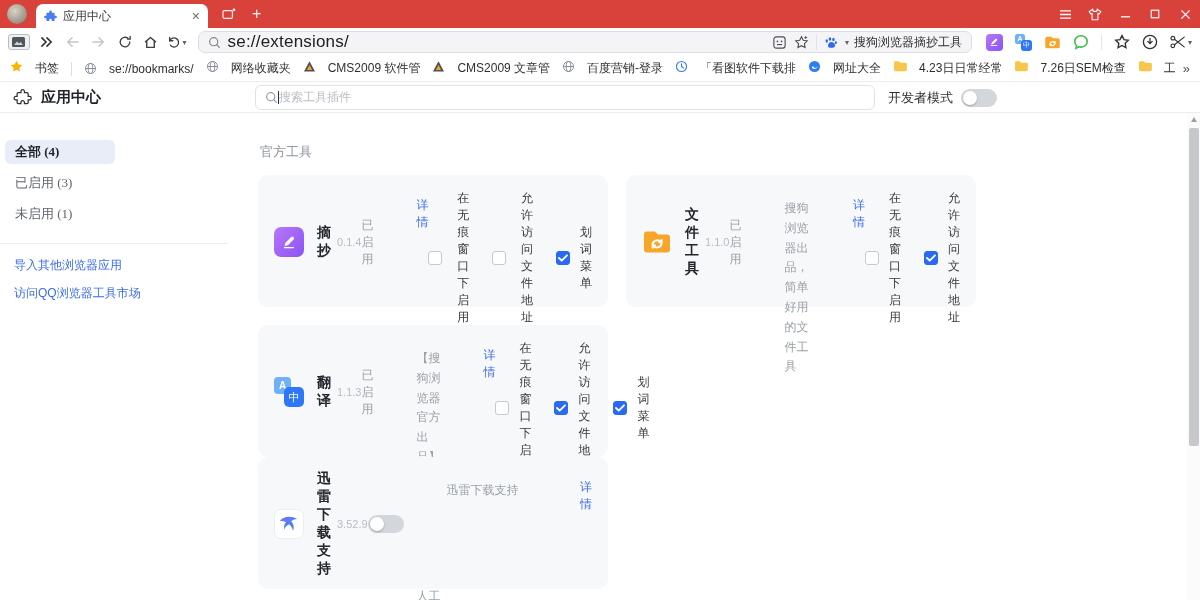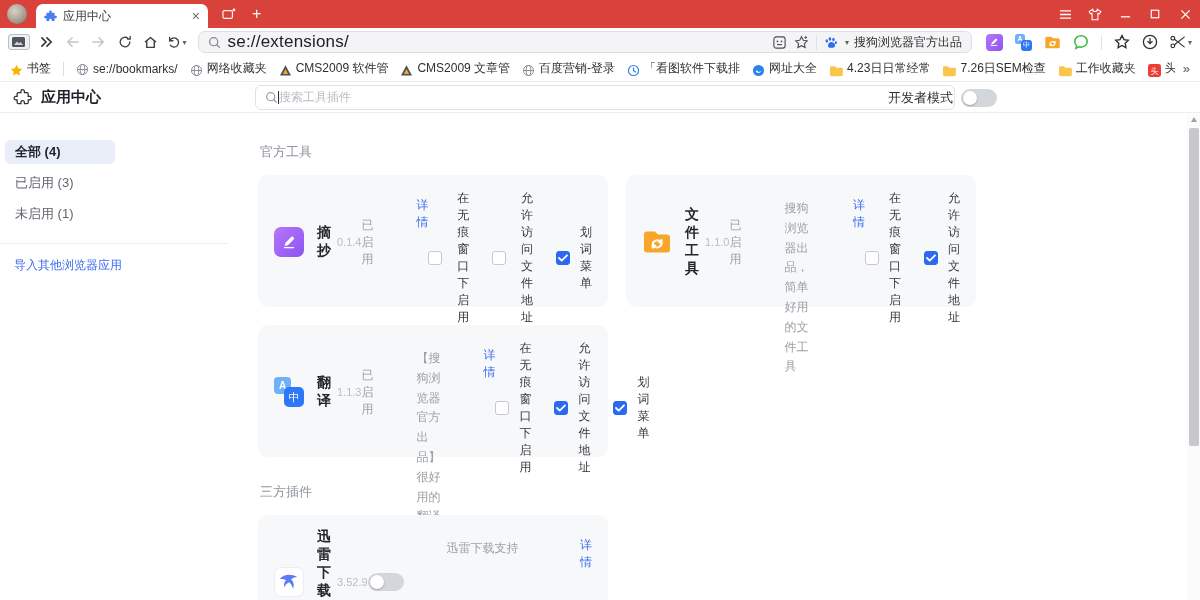"搜狗浏览器官方出品" span { text: 官方出品 -> 摘抄工具 }
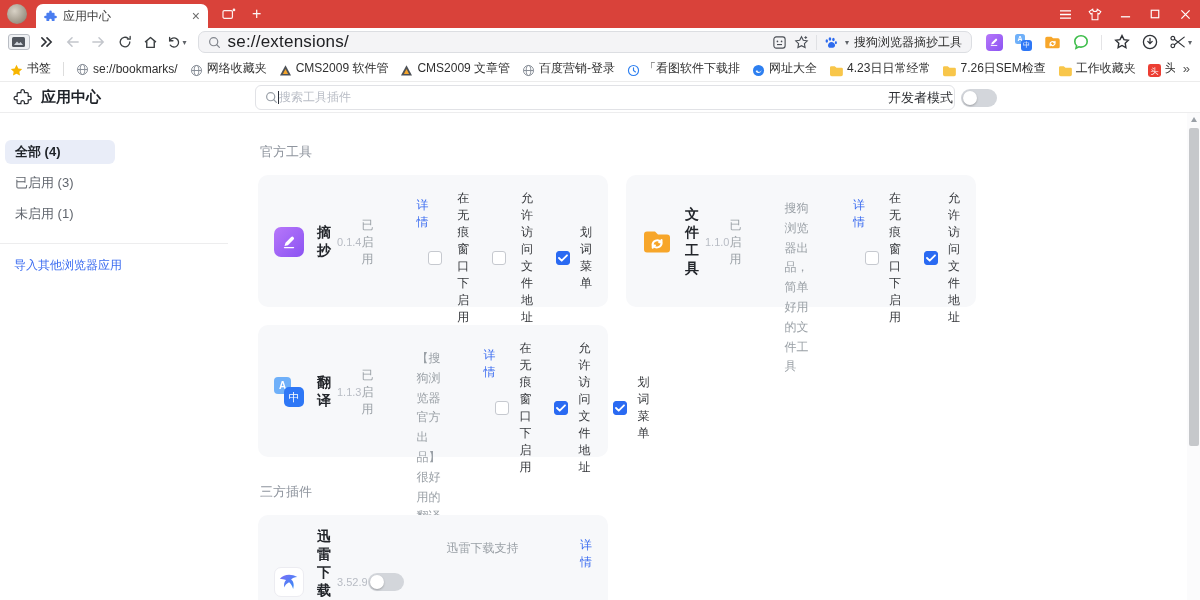"书签" .bm-item { align-items: flex-end -> flex-start; gap: 4px -> 12px }
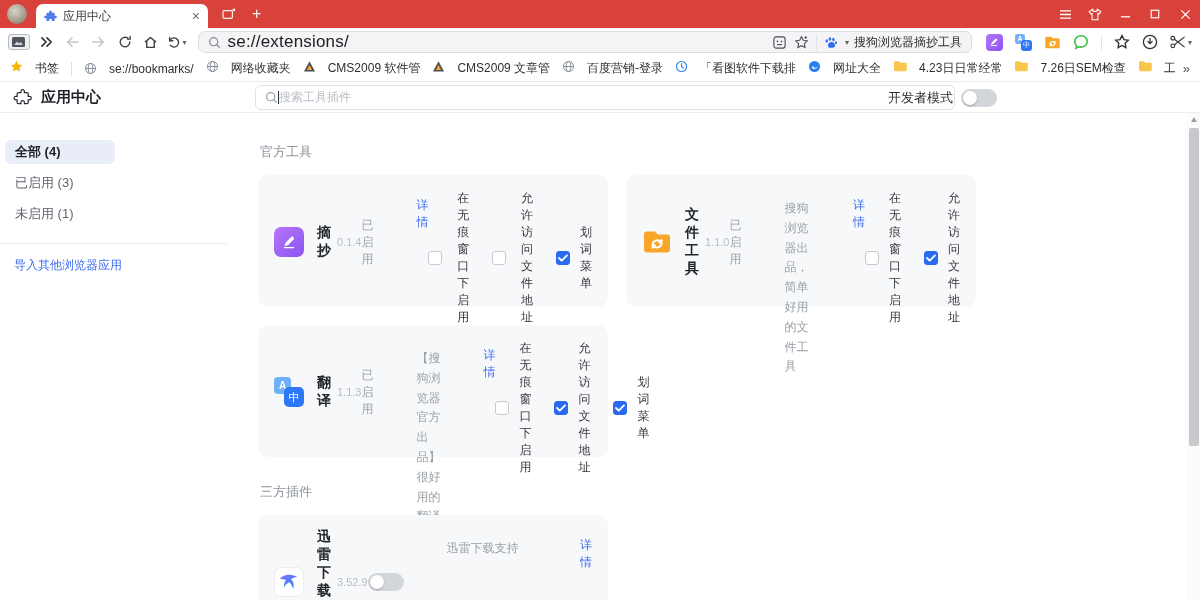"搜索工具插件" .search-box { width: 700px -> 620px }
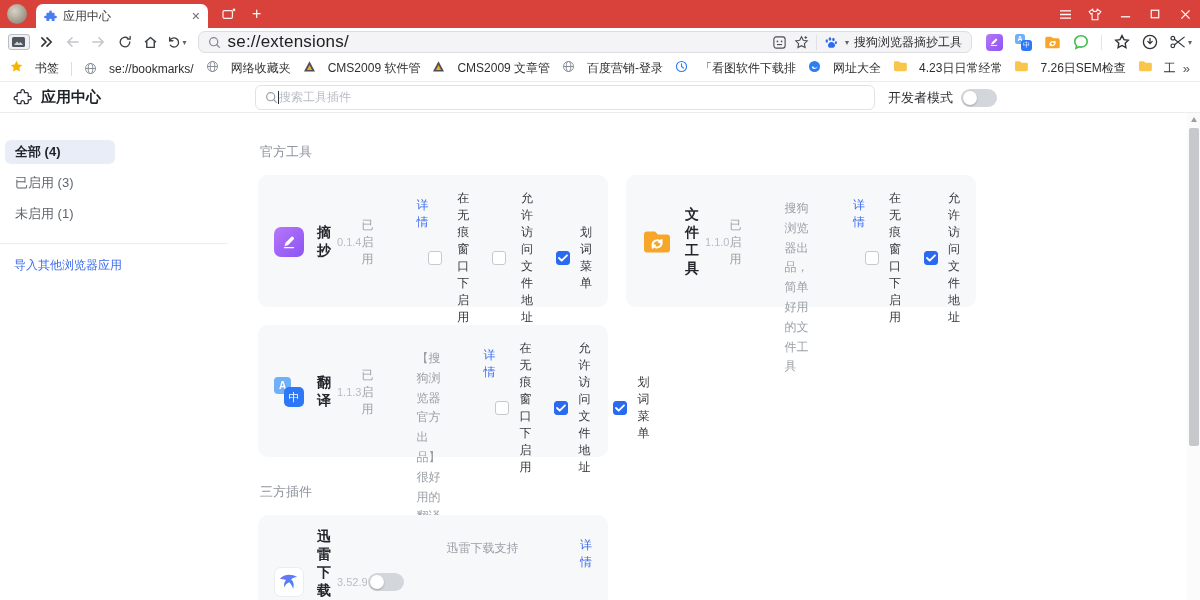"全部 (4)" .filter { font-family: none -> Liberation Serif, serif }
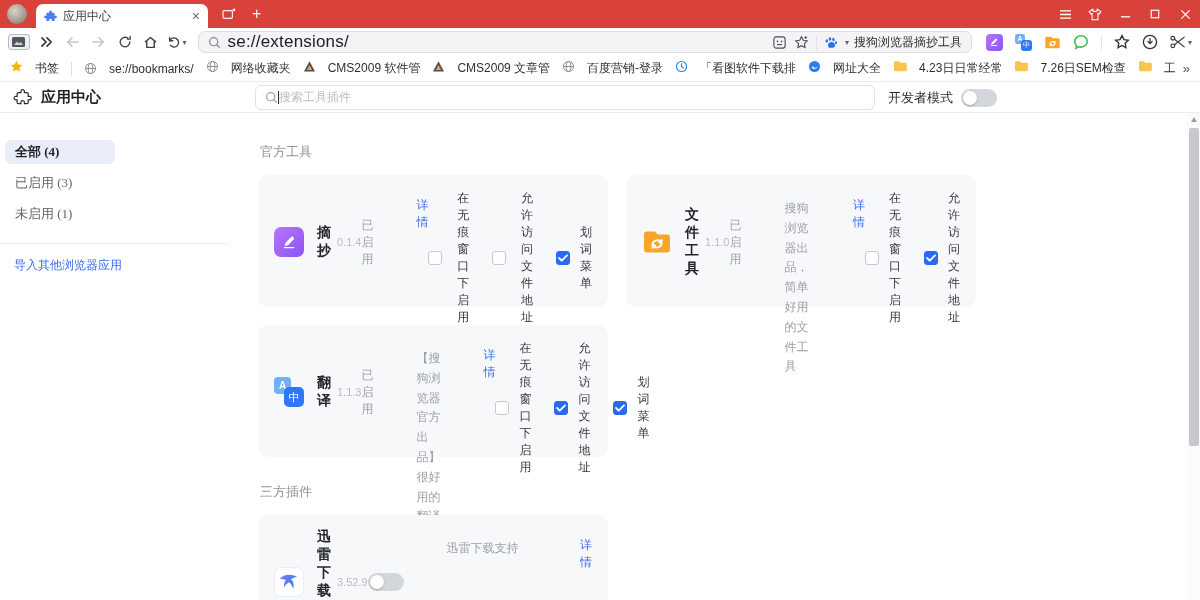"访问QQ浏览器工具市场" a.side-link { html: none -> <a>访问QQ浏览器工具市场</a> }
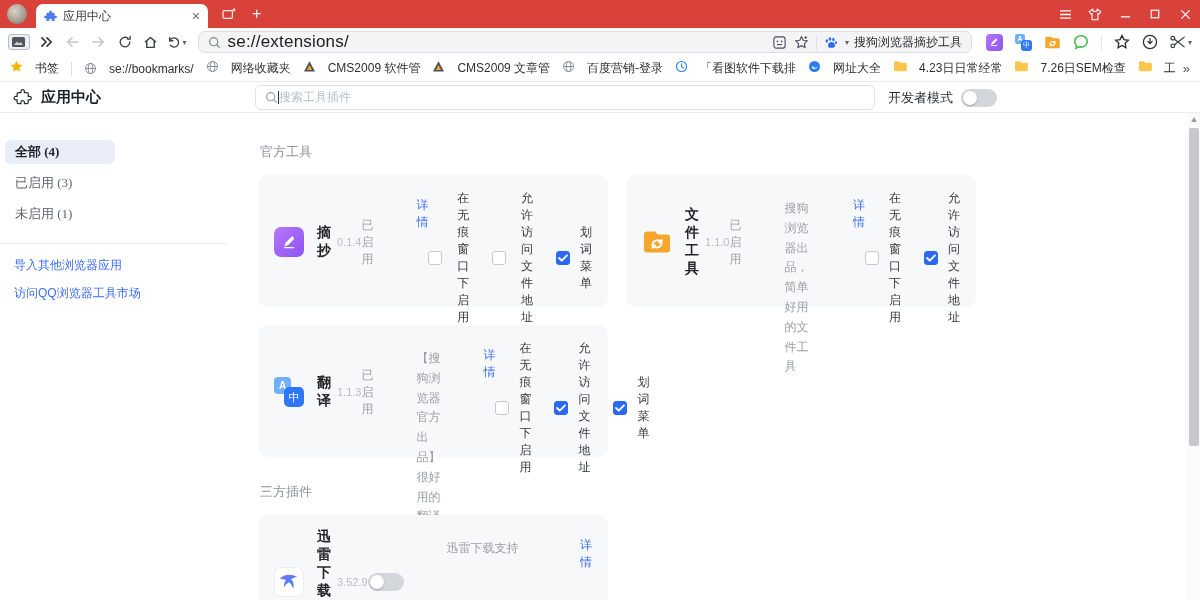"三方插件" div.section-title { html: <div>三方插件</div> -> none }
